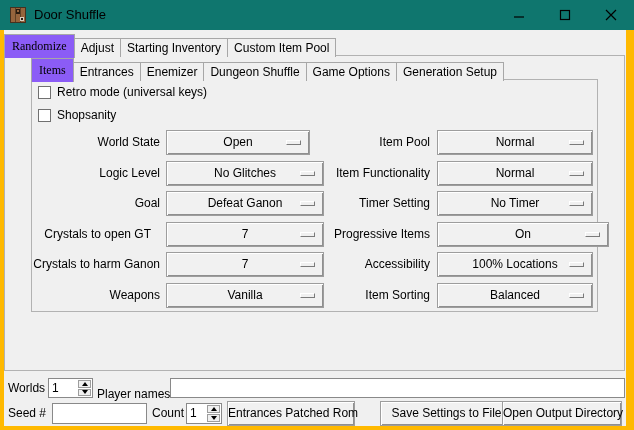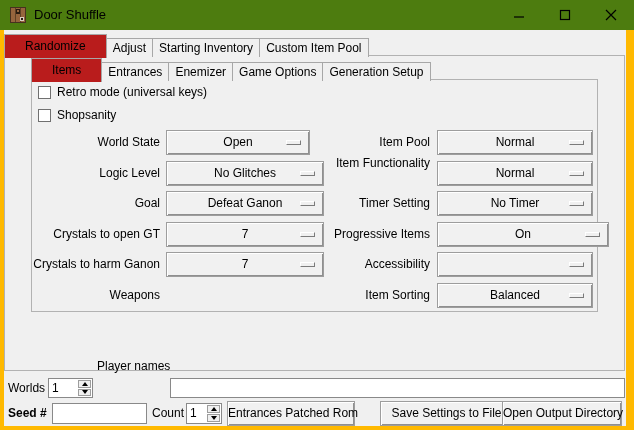"Door Shuffle" .titlebar { background: #4d7c0f -> #0f766e }
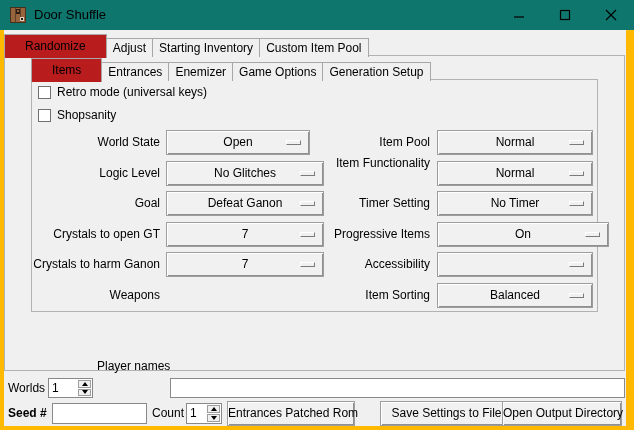"Randomize" .tab.active { background: #b91c1c -> #8b5cf6; font-family: none -> Liberation Serif, serif; padding: 0 20px -> 0 7px }
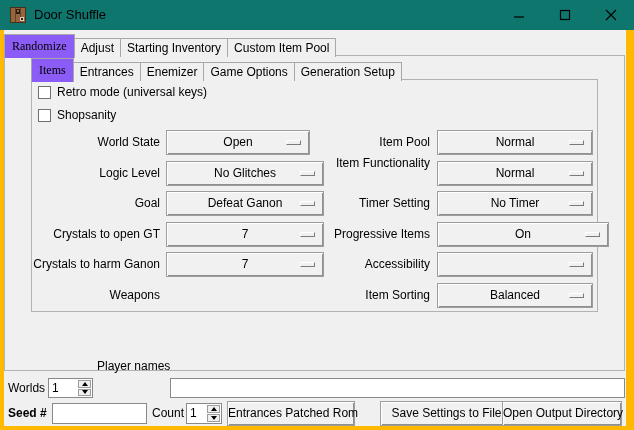"Dungeon Shuffle" div.tab { html: none -> <div>Dungeon Shuffle</div> }
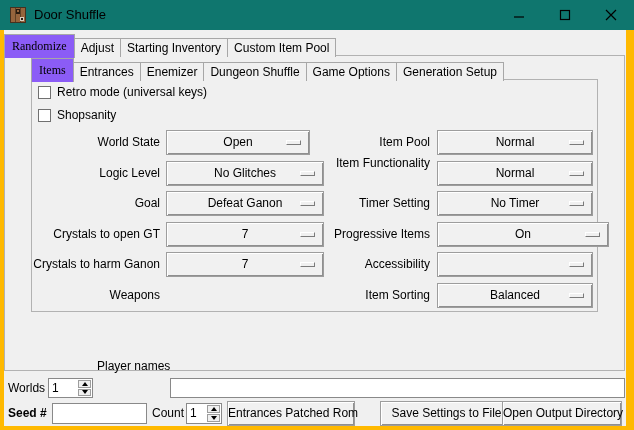"Item Functionality" div.dd-label { top: 151px -> 161px }
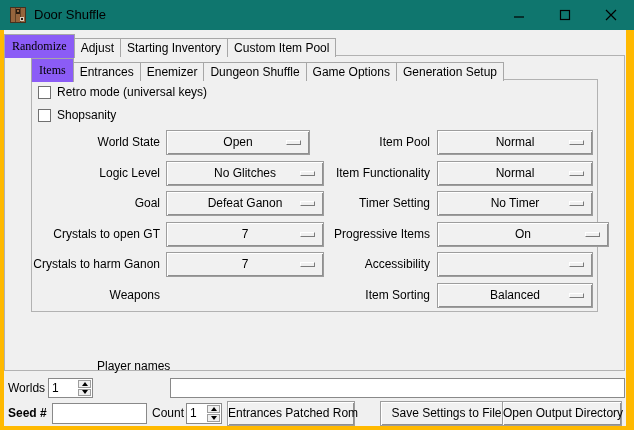"Crystals to open GT" div.dd-label { left: 33px -> 24px }
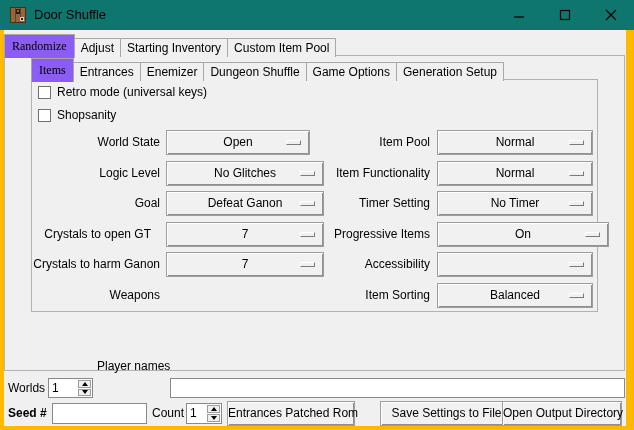"100% Locations" span { html: none -> <span>100% Locations</span> }
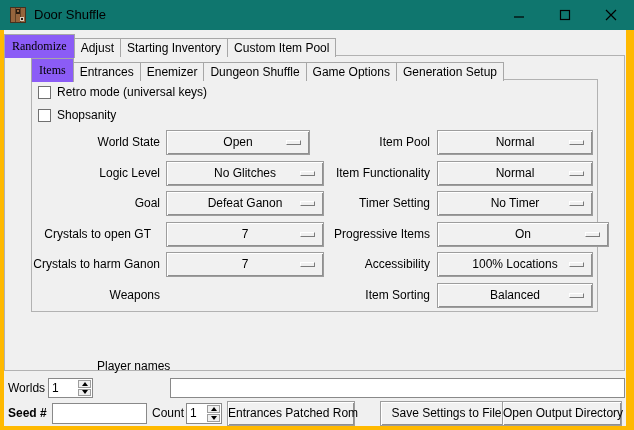"Vanilla" div.dropdown { html: none -> <div> <span>Vanilla</span> <span></span> </div> }
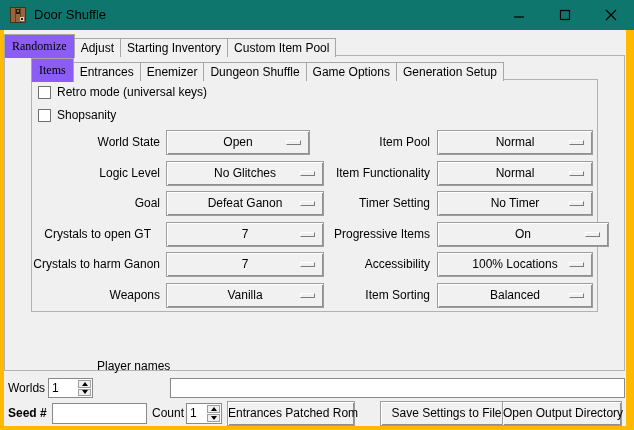"Player names" span.lbl { top: 356px -> 384px }
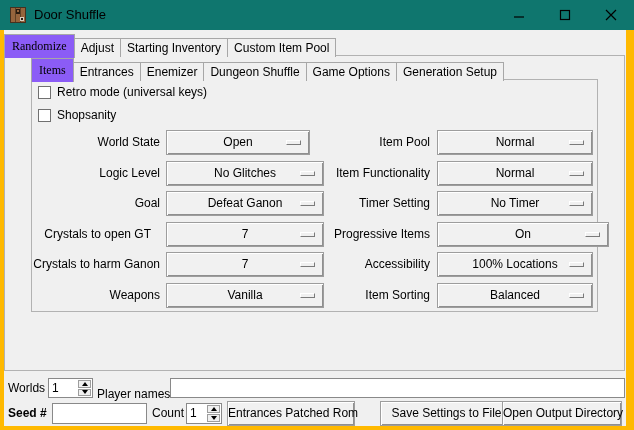"Seed #" span.lbl { font-weight: bold -> none }
